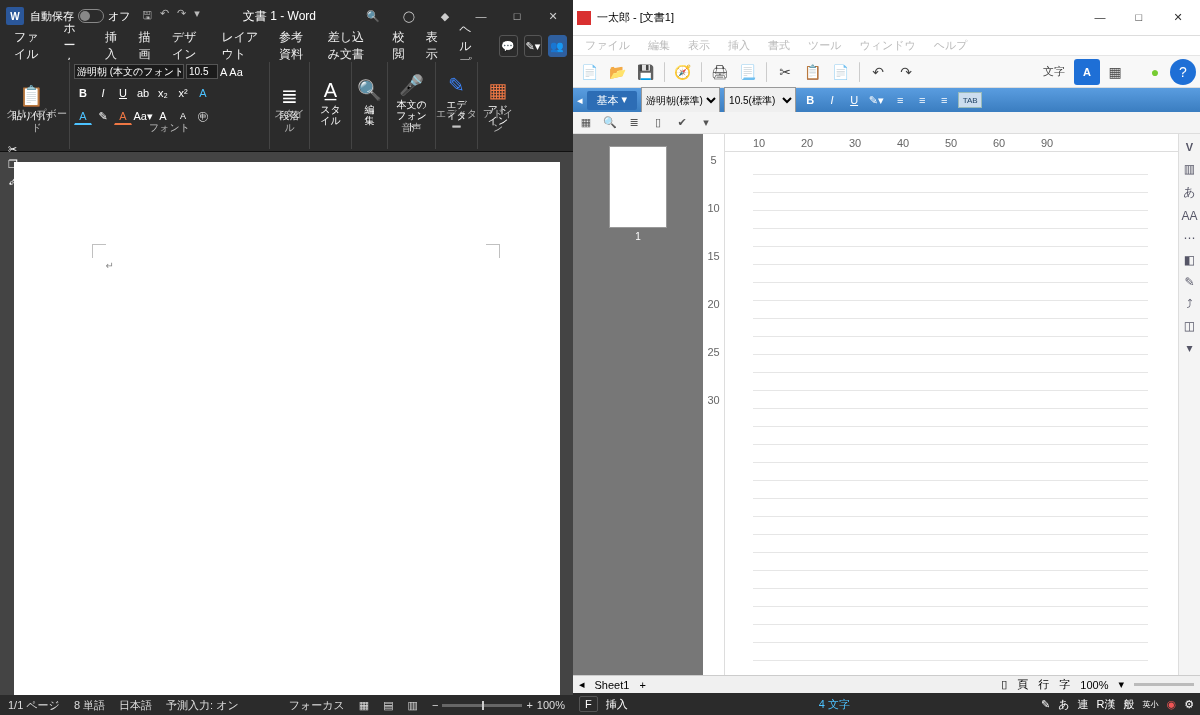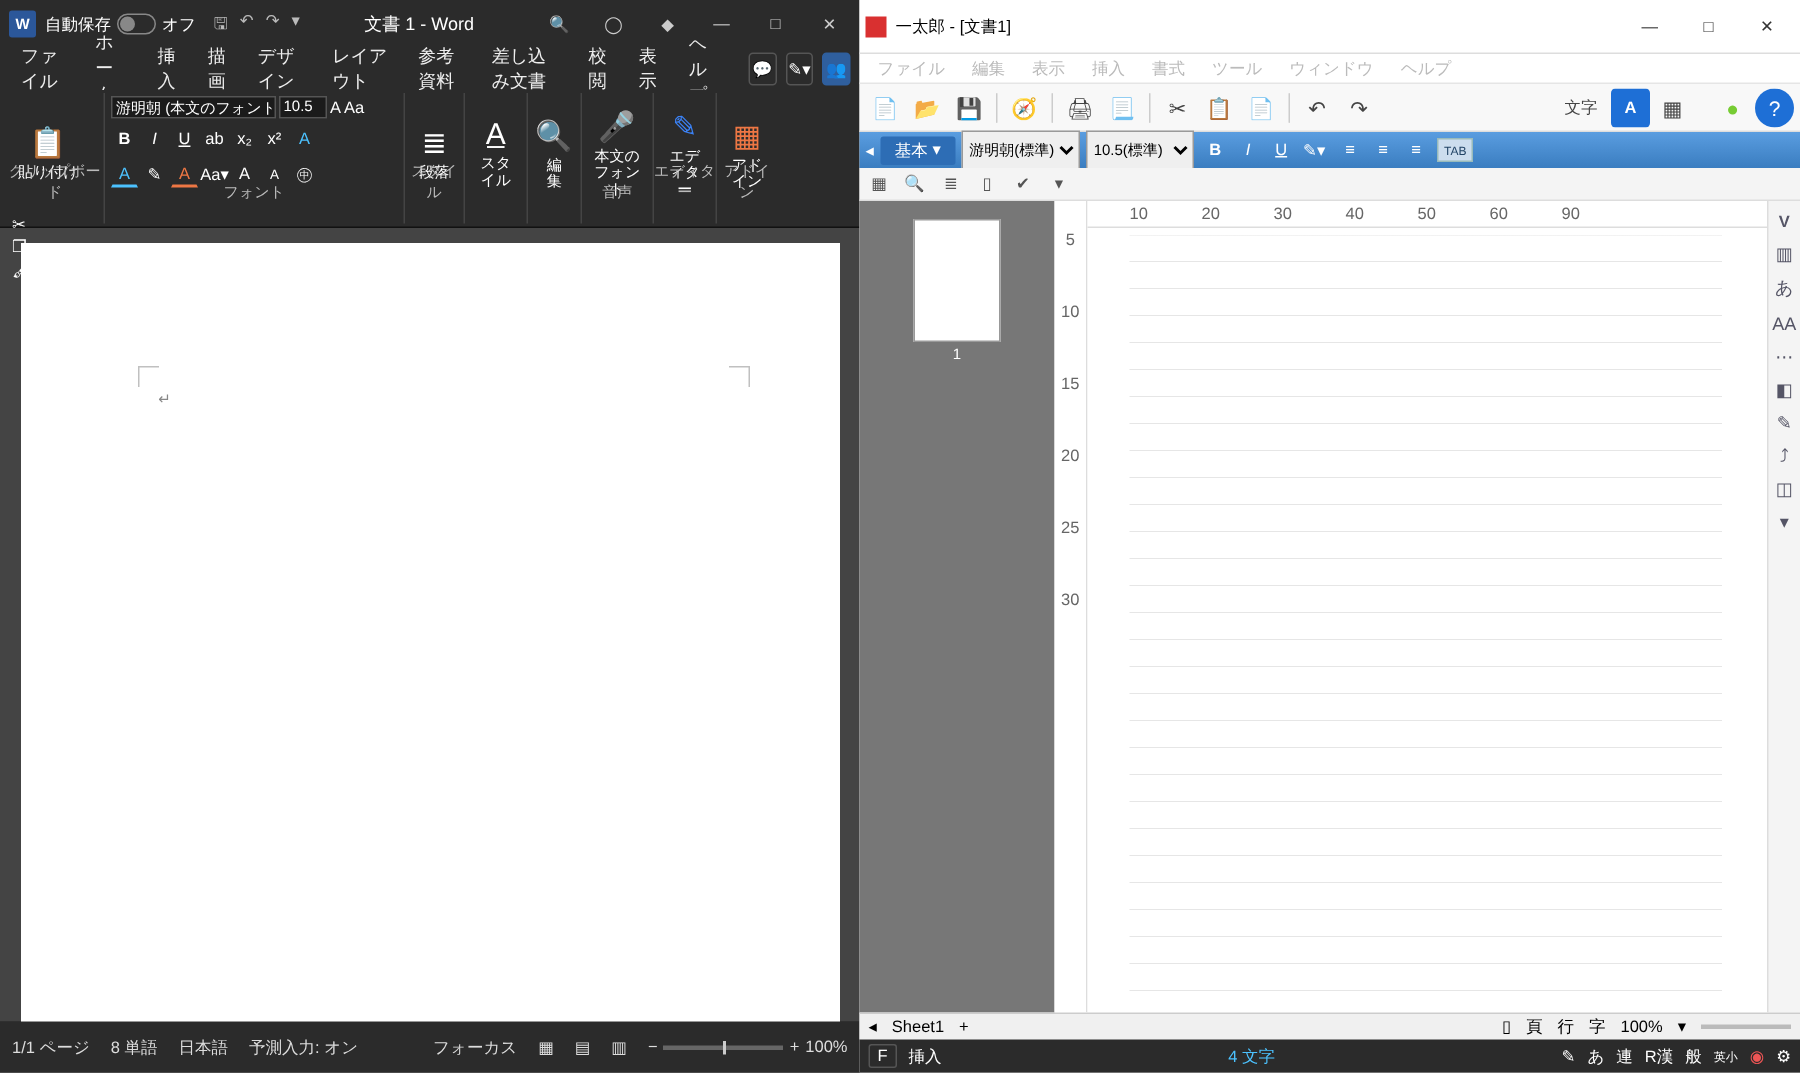"1/1 ページ" .w-status { height: 34px -> 20px }
